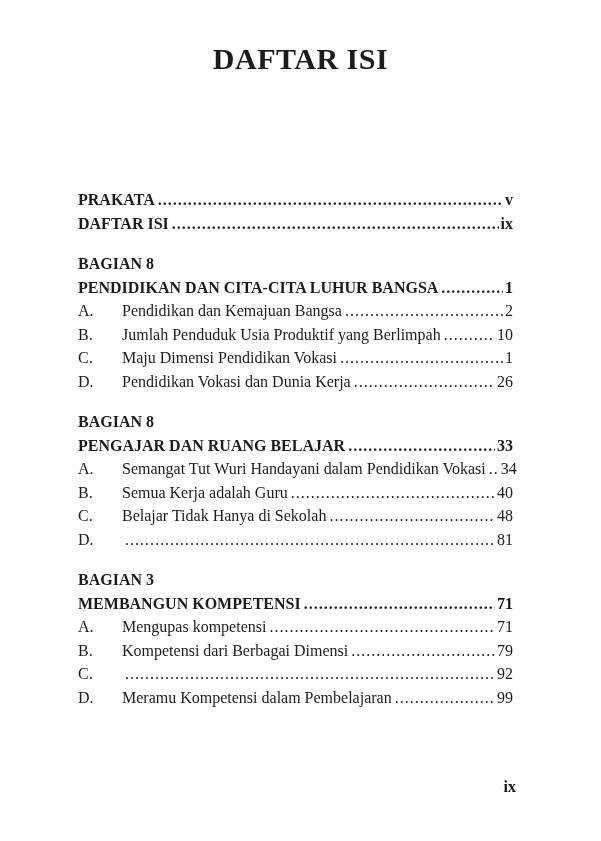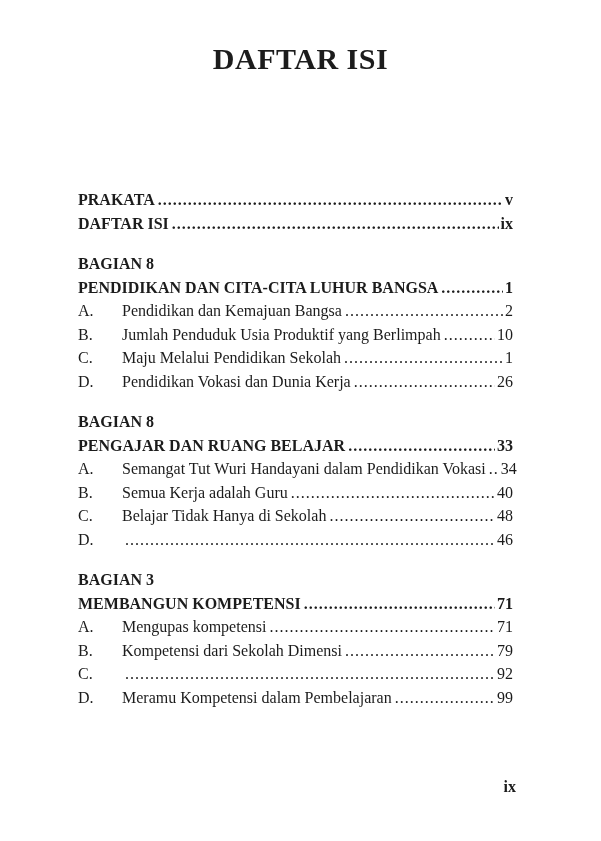"Maju Melalui Pendidikan Sekolah" span.t { text: Melalui Pendidikan Sekolah -> Dimensi Pendidikan Vokasi }
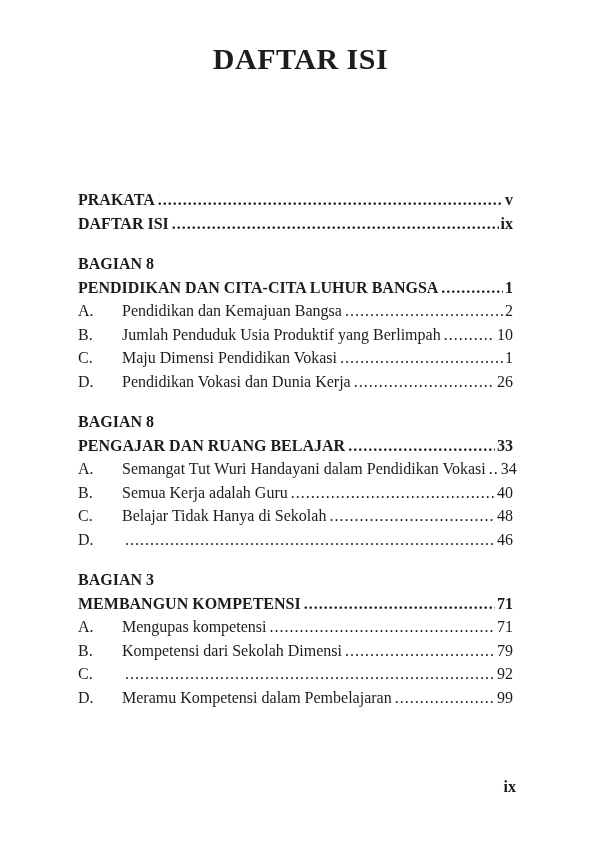"46" span.pg { text: 46 -> 81 }
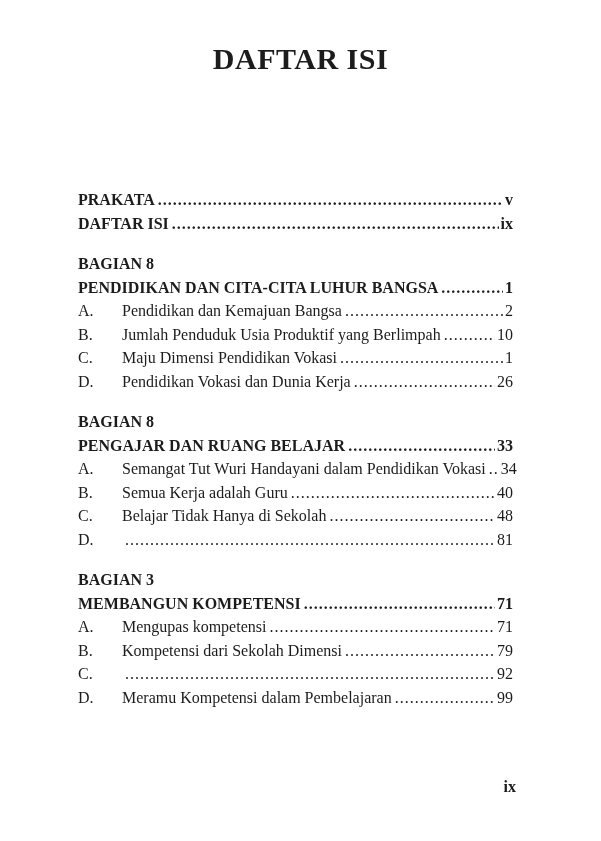"Kompetensi dari Sekolah Dimensi" span.t { text: Sekolah -> Berbagai }
